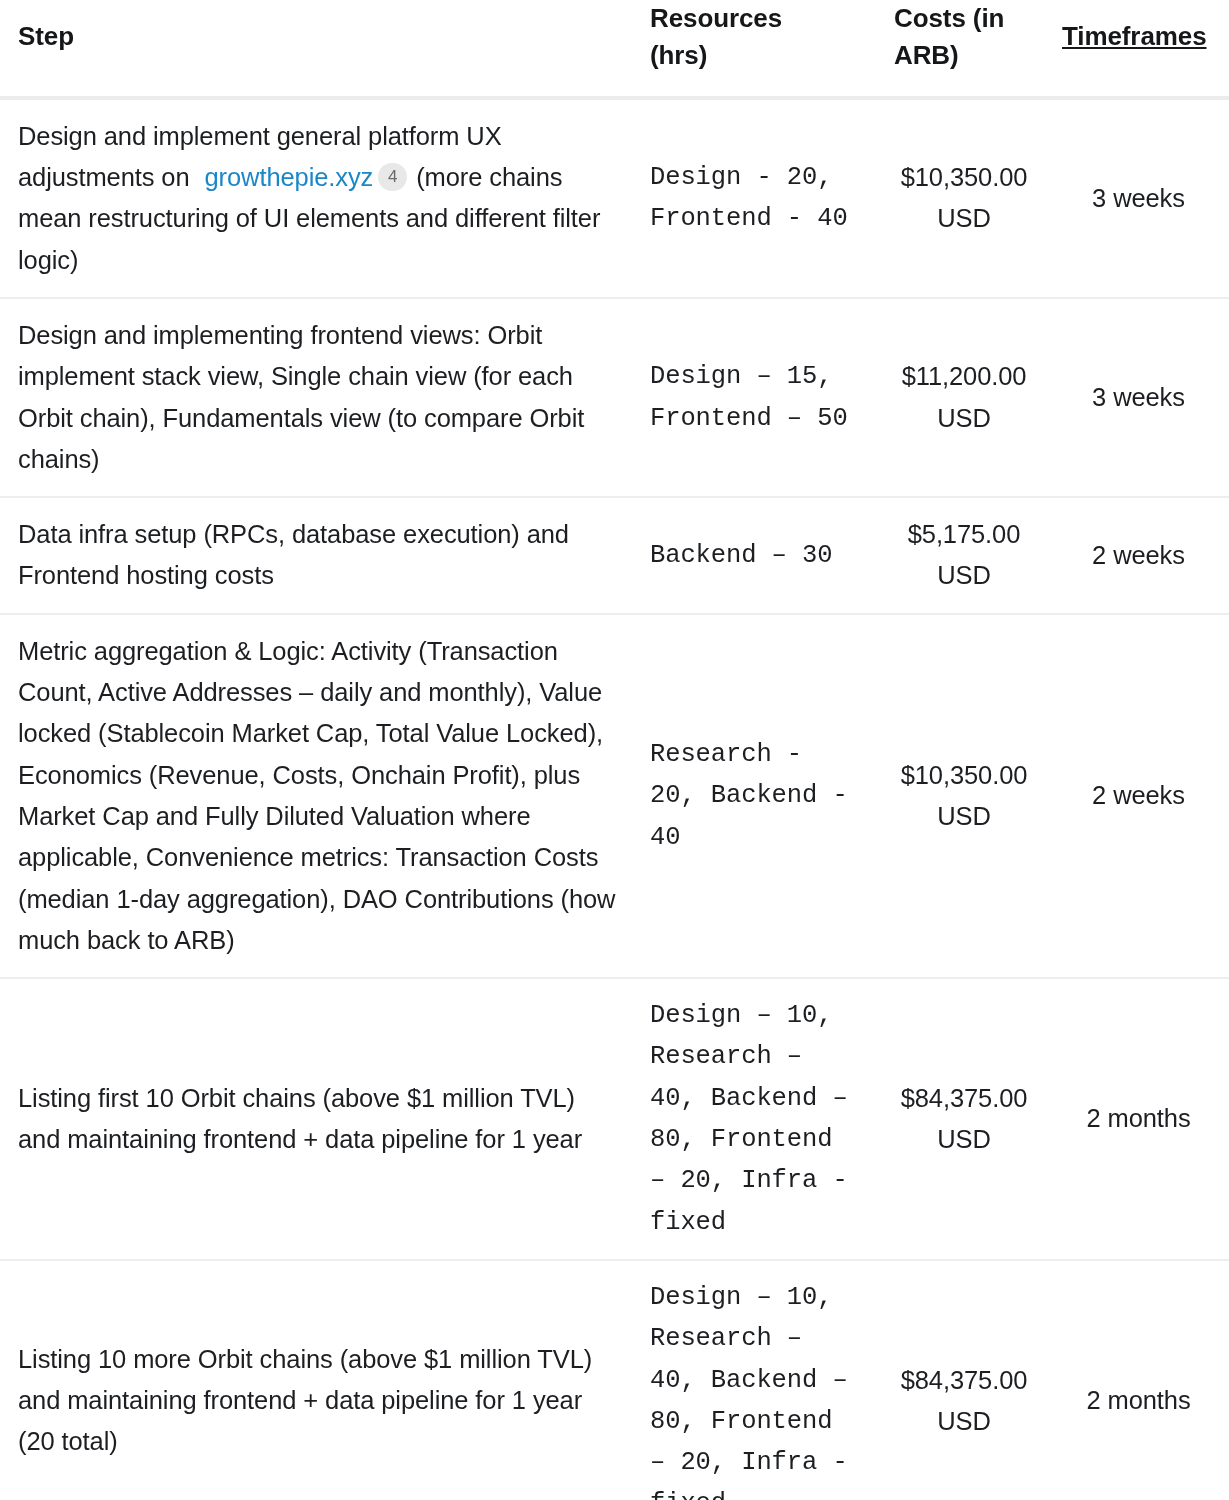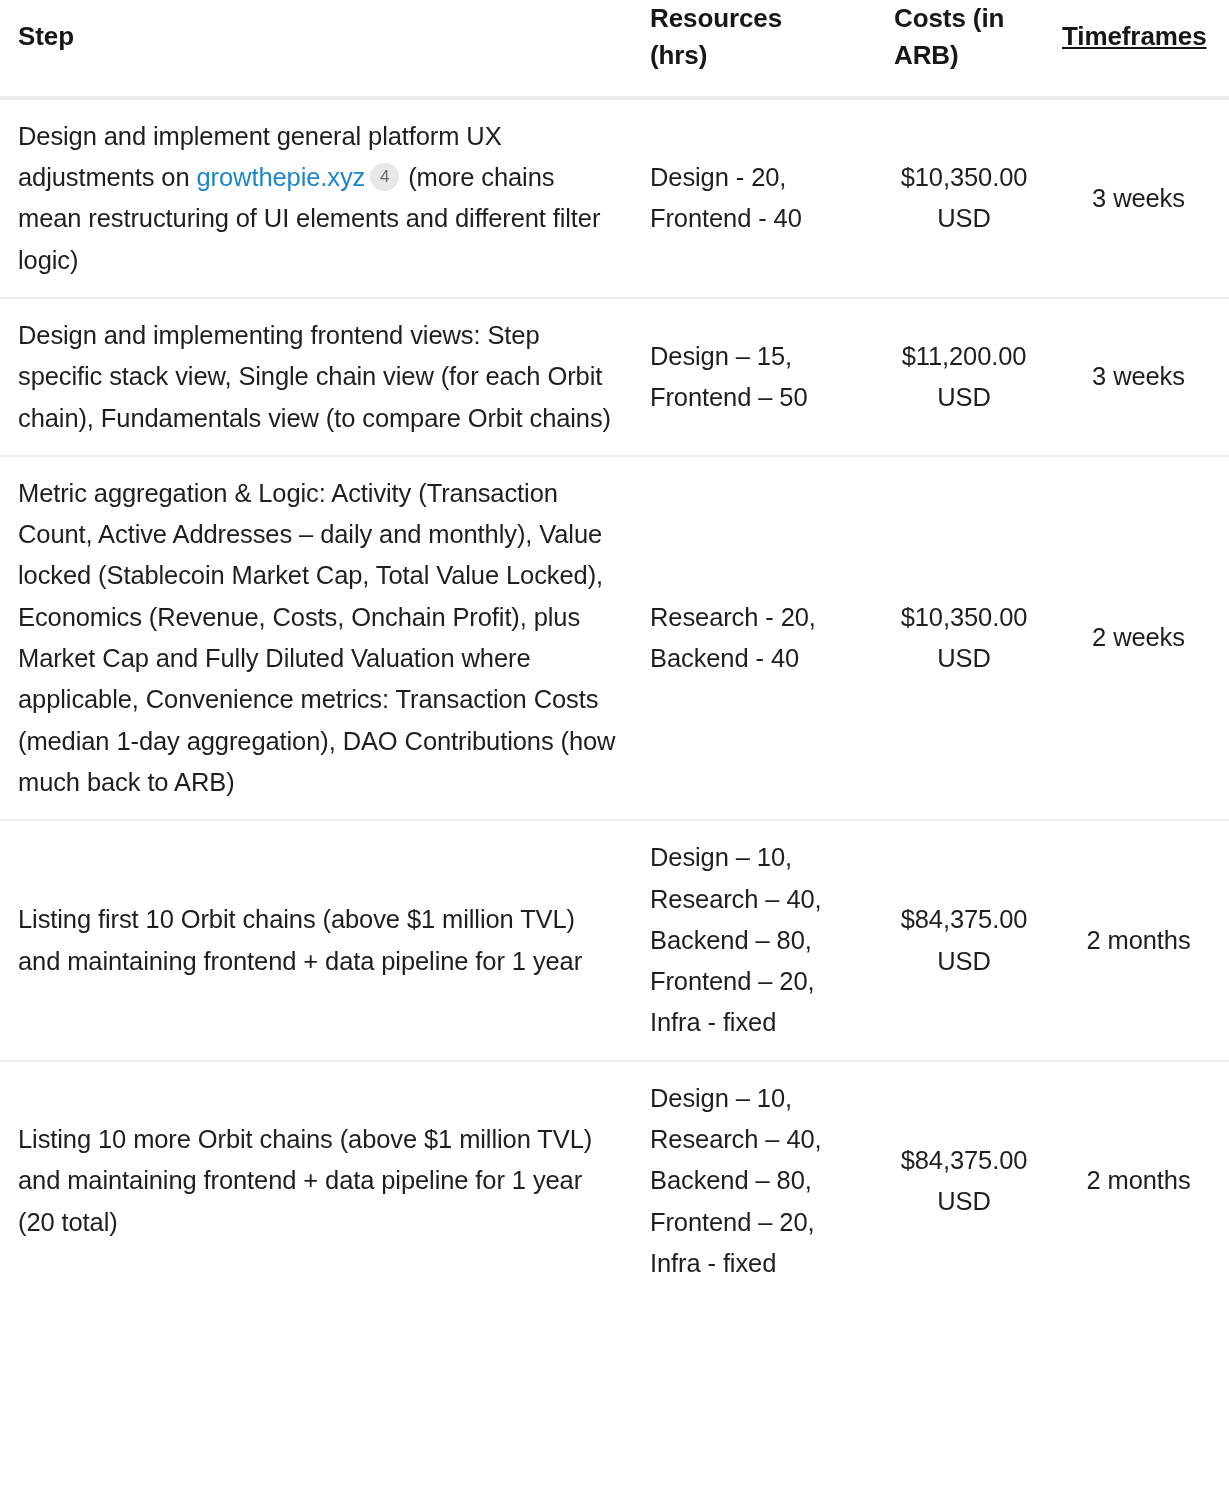"growthepie.xyz" a.inline-link { margin-left: none -> 8px }
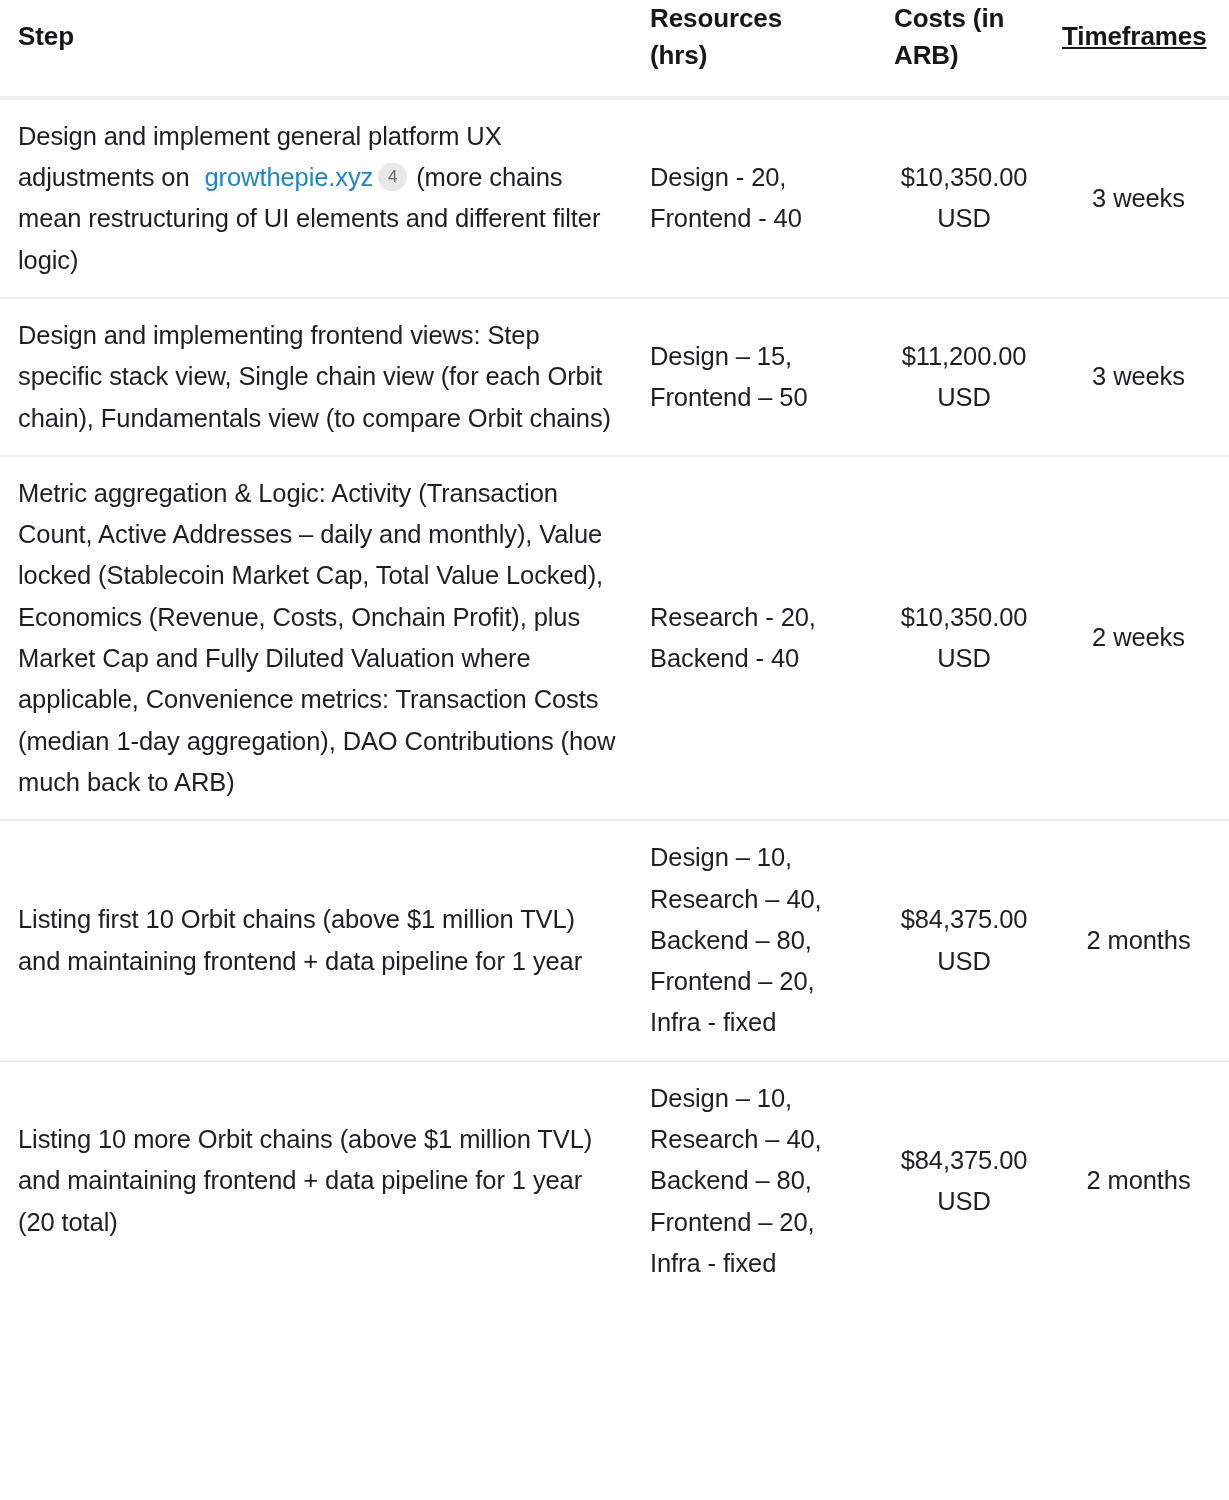"Design - 20, Frontend -" tbody td.t-res { font-family: none -> Liberation Mono, monospace }
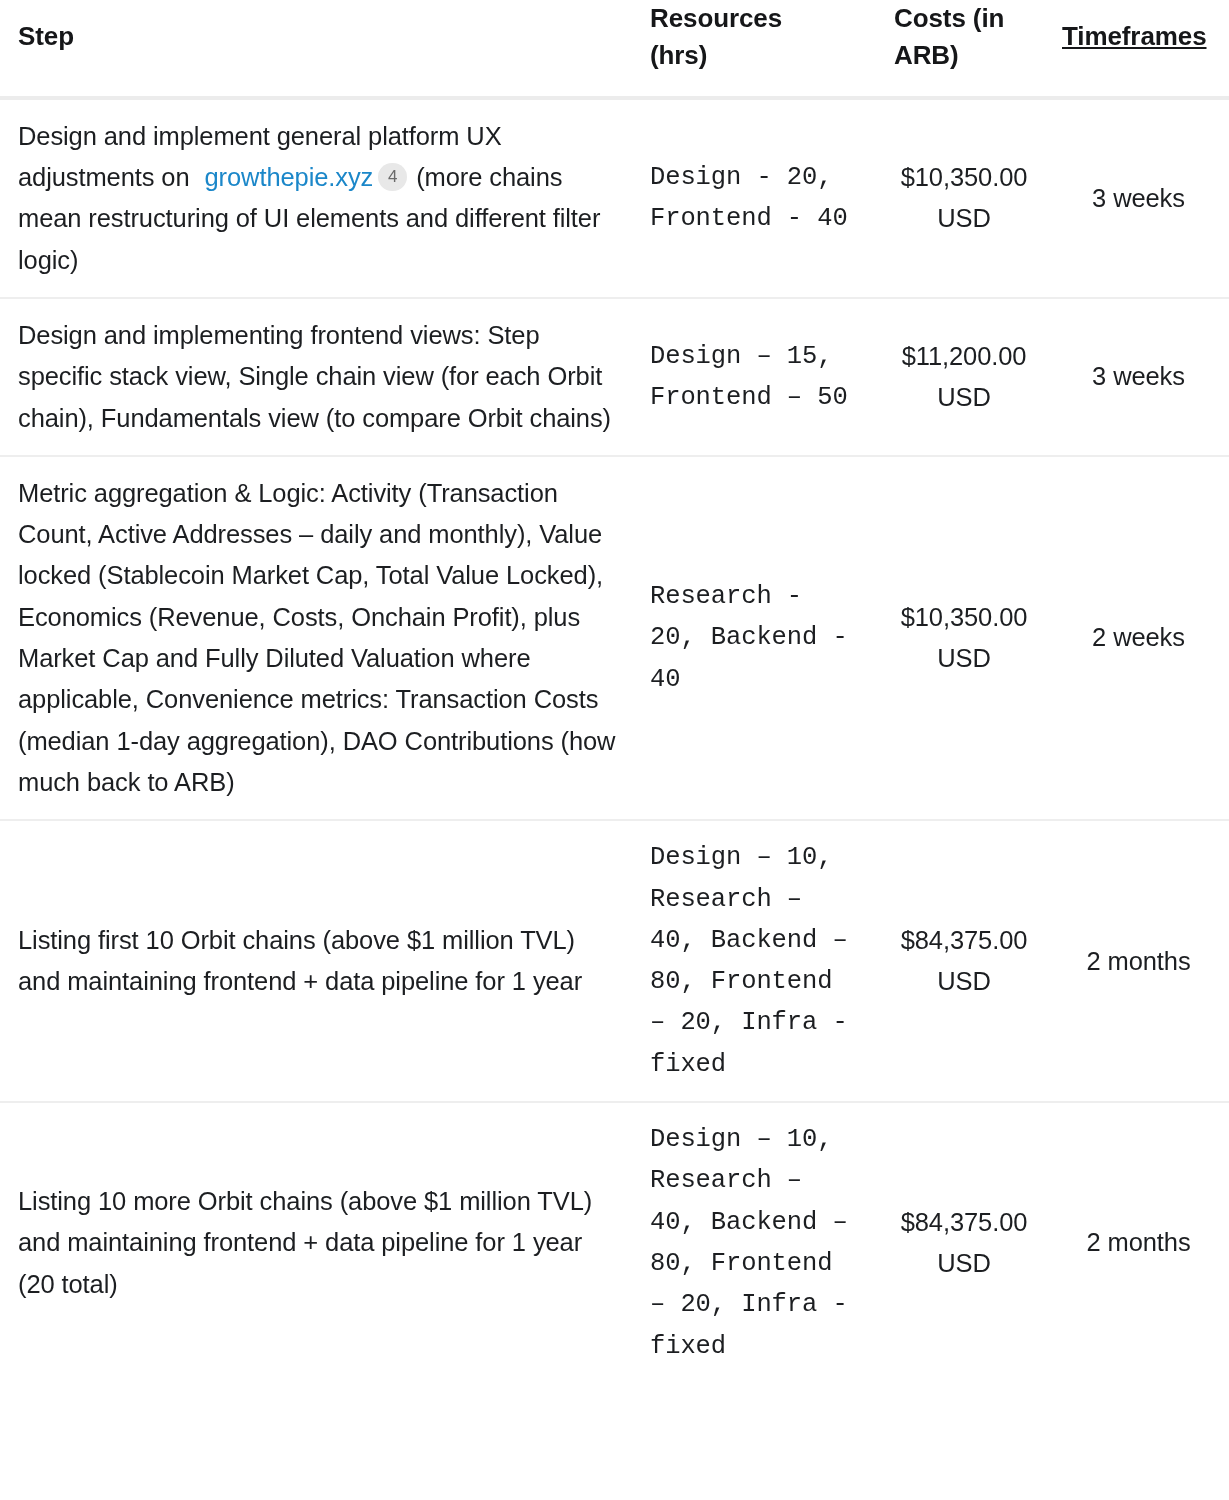"Design and implementing frontend views:" td.t-step { text: Step specific -> Orbit implement }
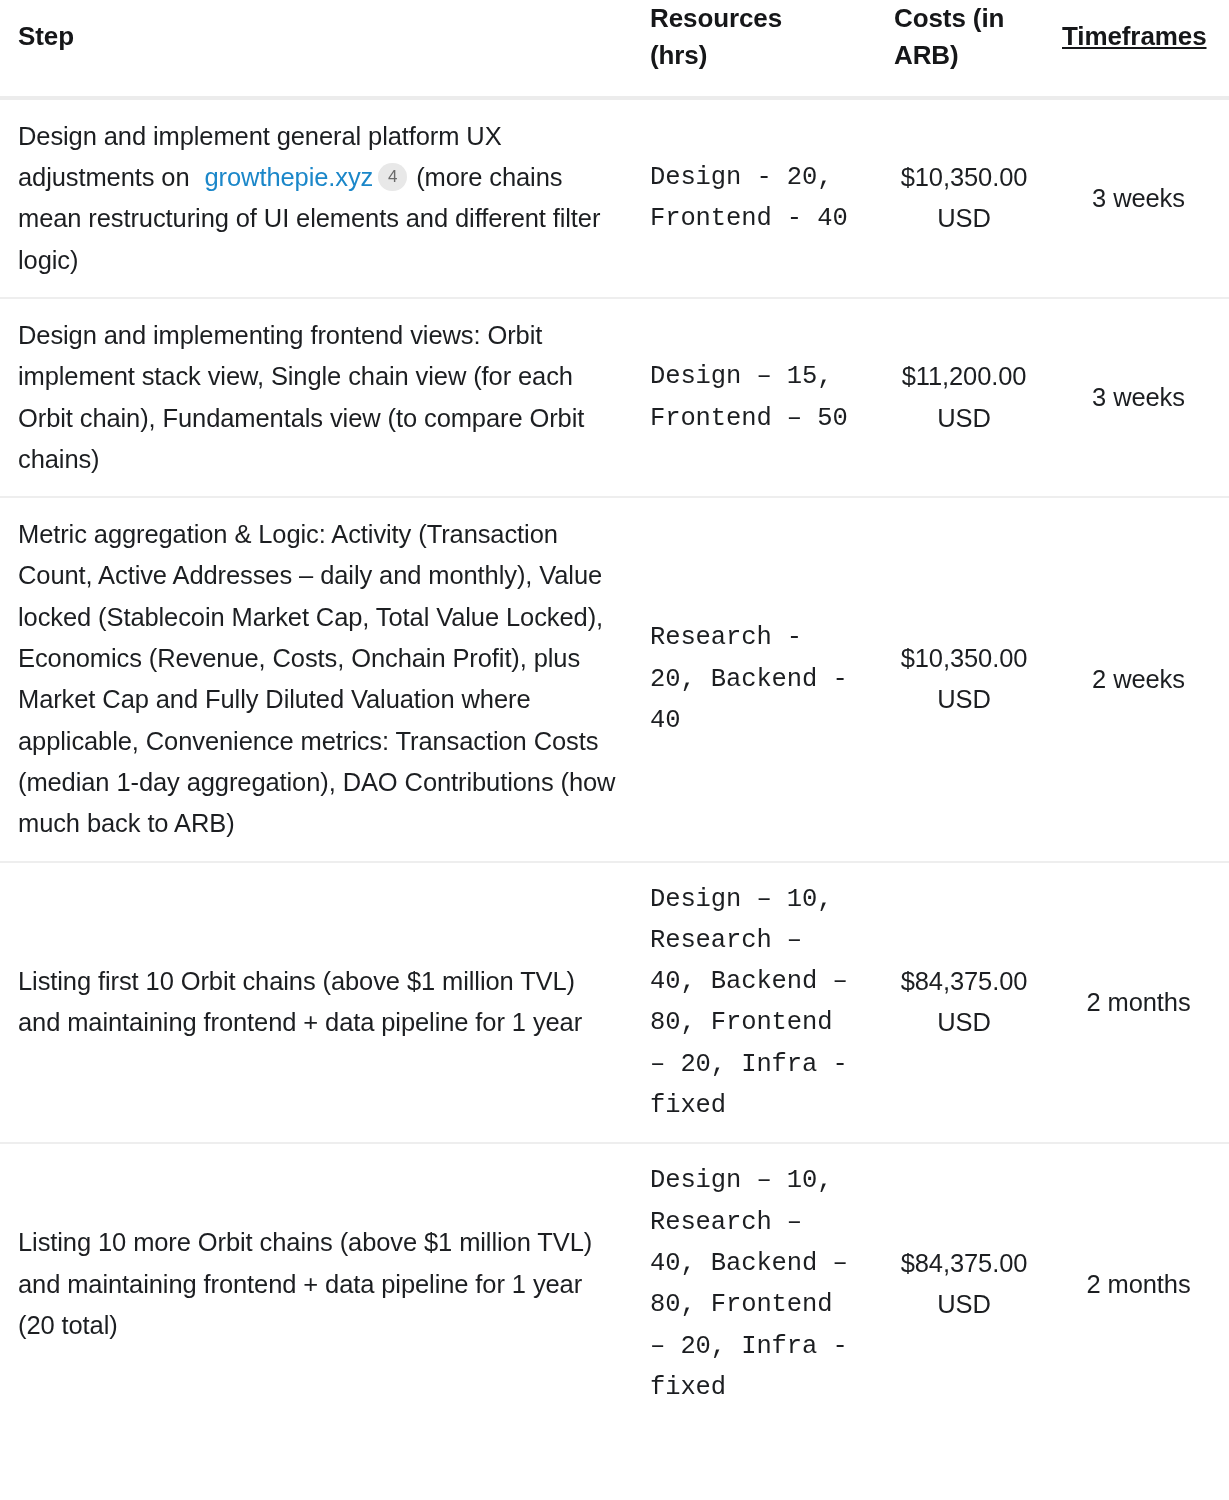"Data infra setup (RPCs, database" tr { html: none -> <tr> <td>Data infra setup (RPCs, database execution) and Frontend hosting costs</td> <td>Backend – 30</td> <td>$5,175.00 USD</td> <td>2 weeks</td> </tr> }
